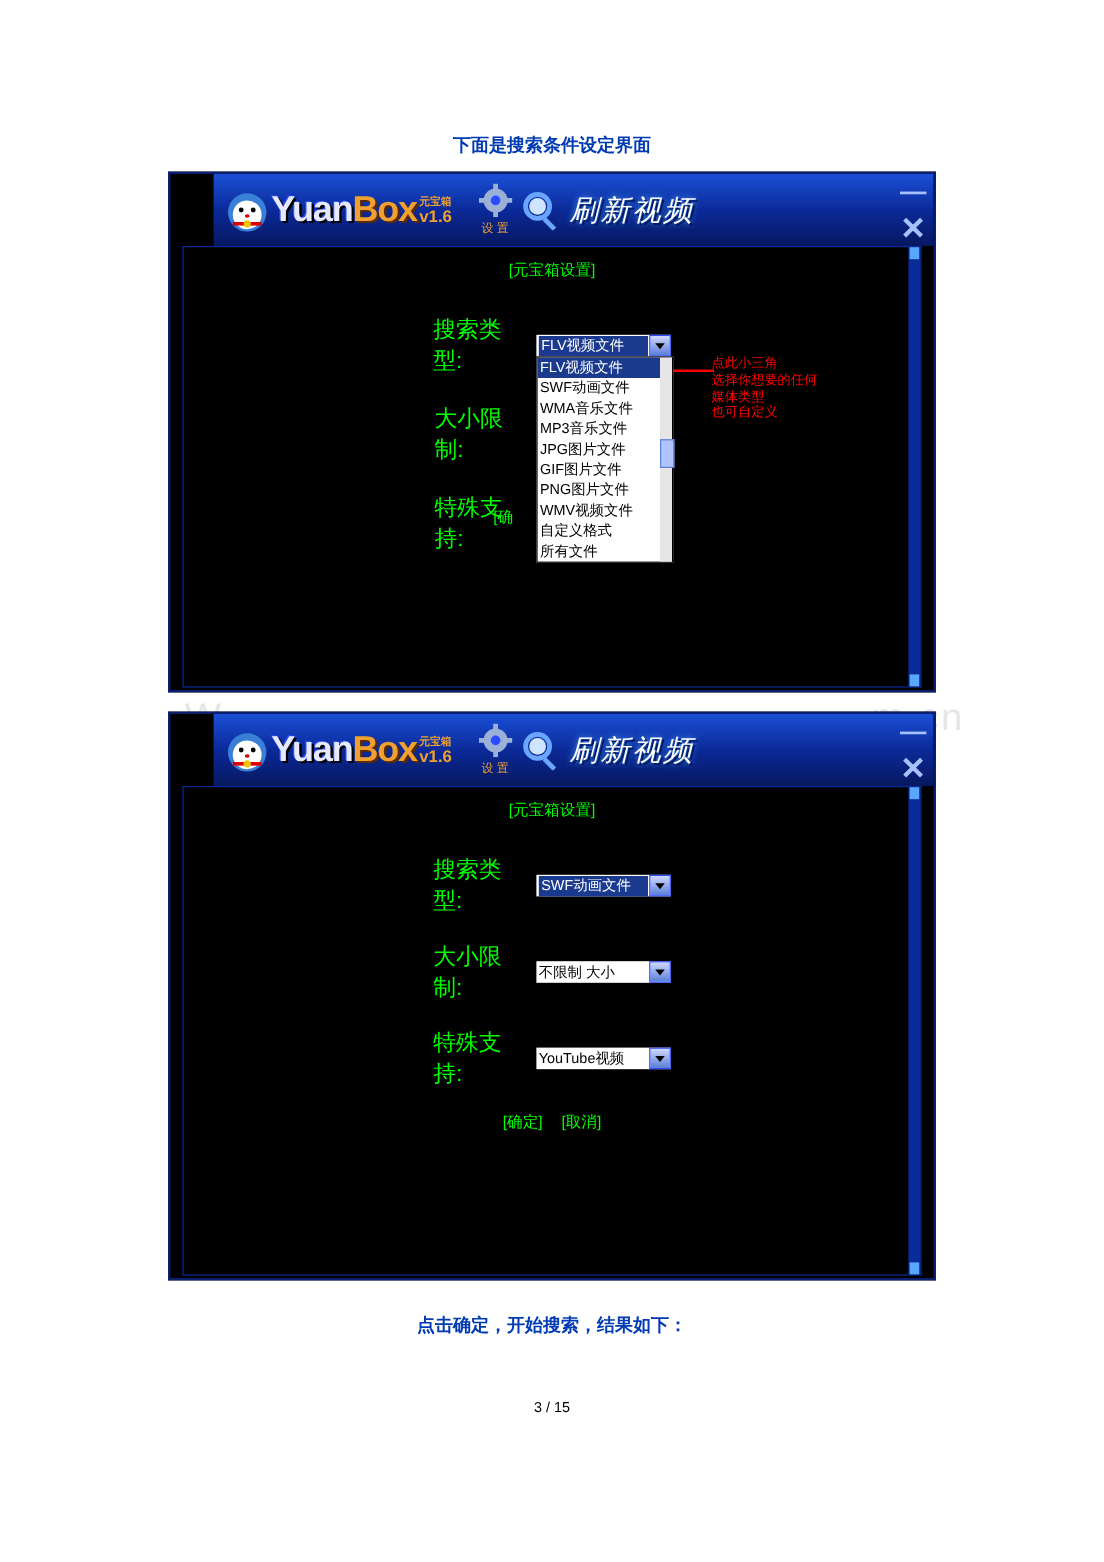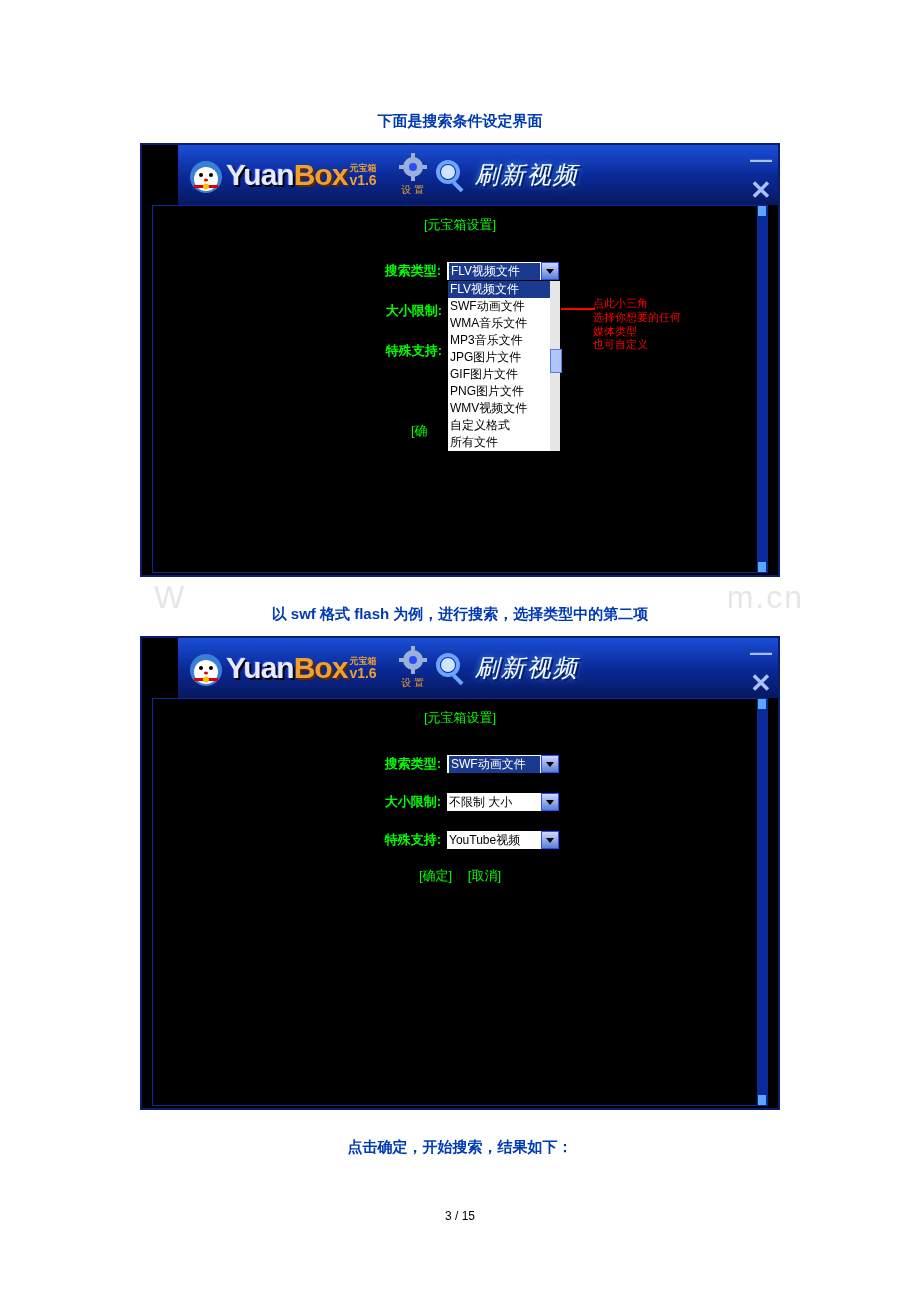"搜索类型:" .form-row .label { font-size: 13px -> 19px; font-weight: bold -> none; text-align: right -> left }
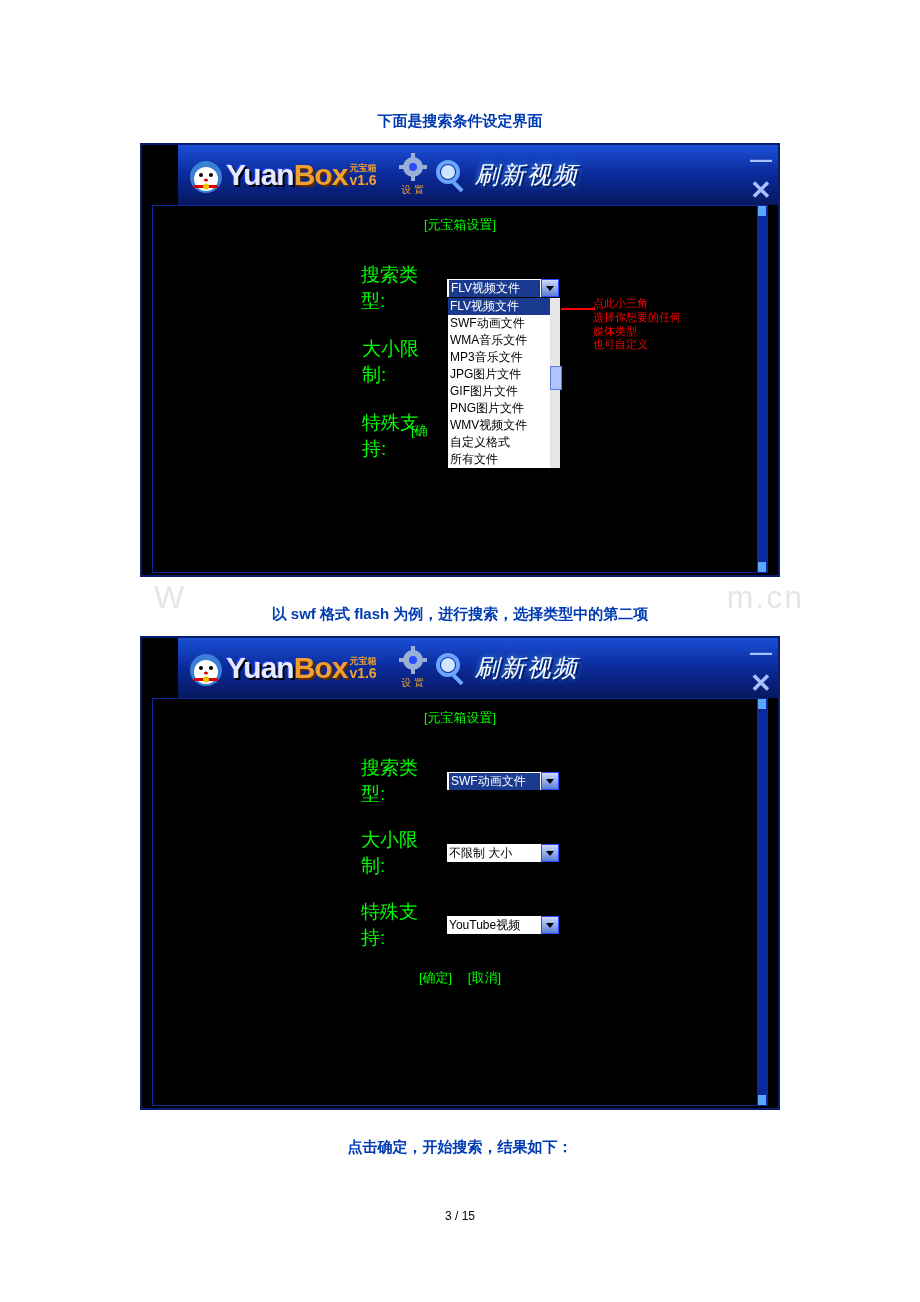"以 swf 格式 flash 为例，进行搜索，选择类型中的第二项" div.caption { html: <div>以 swf 格式 flash 为例，进行搜索，选择类型中的第二项</div> -> none }
